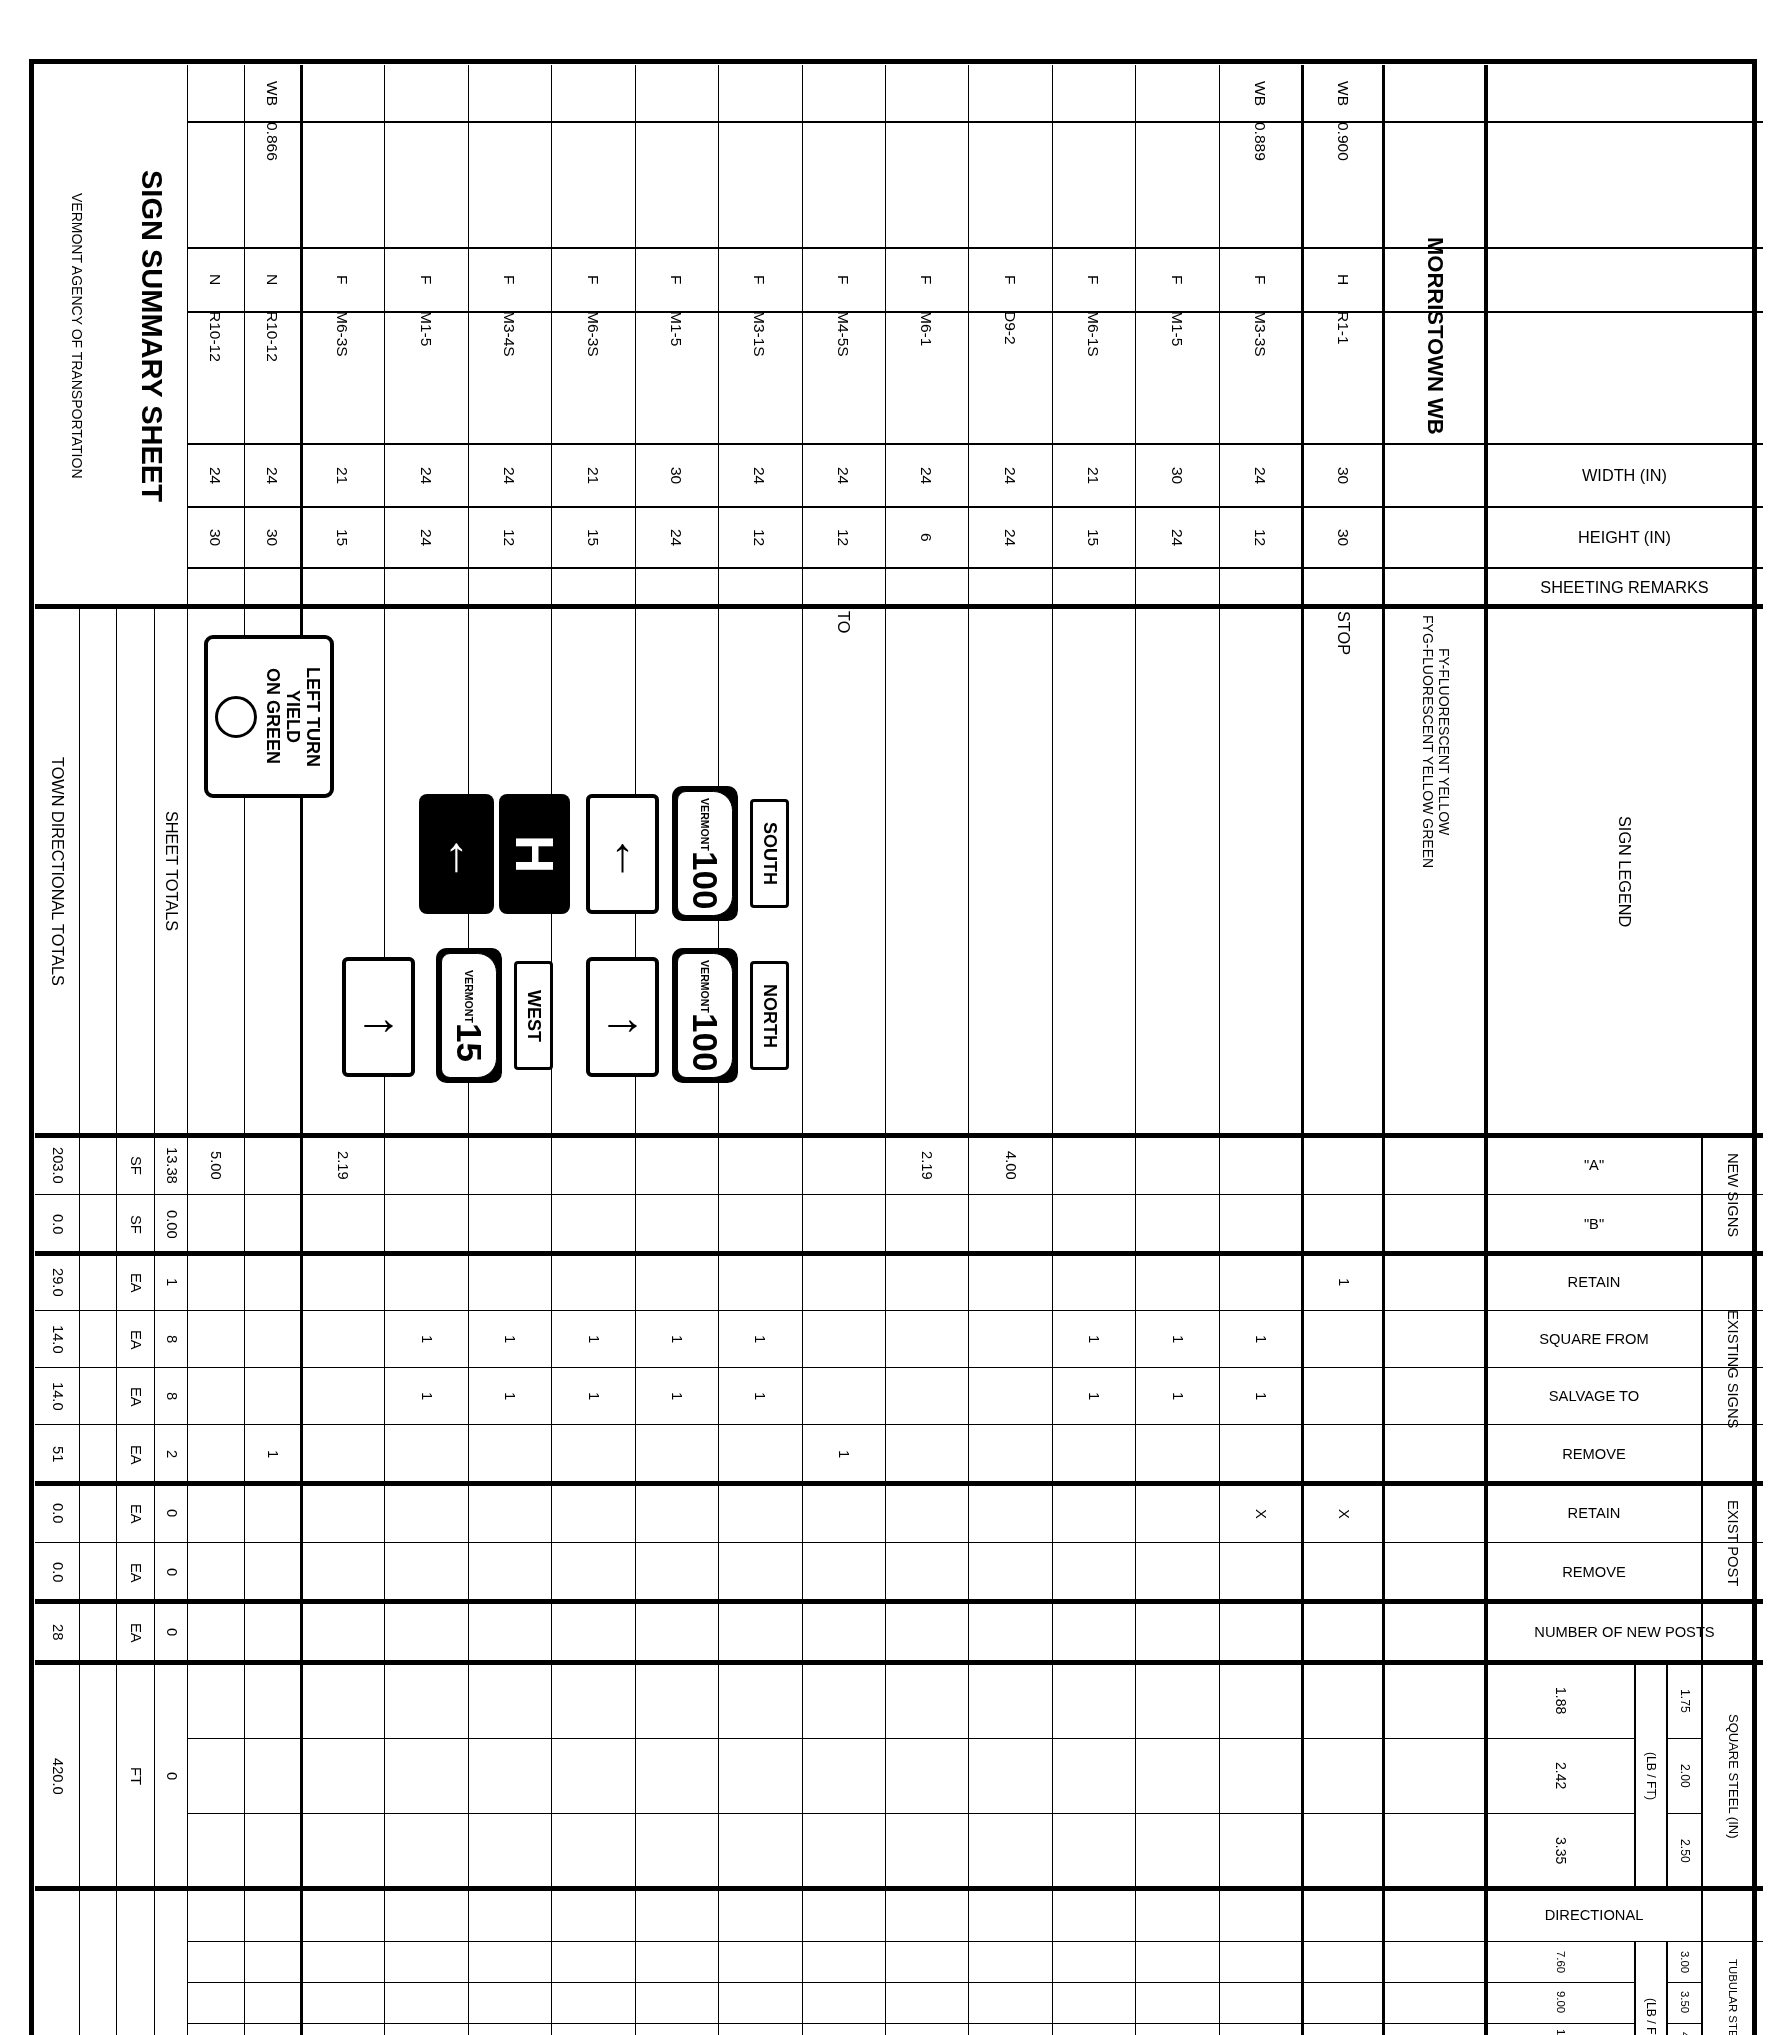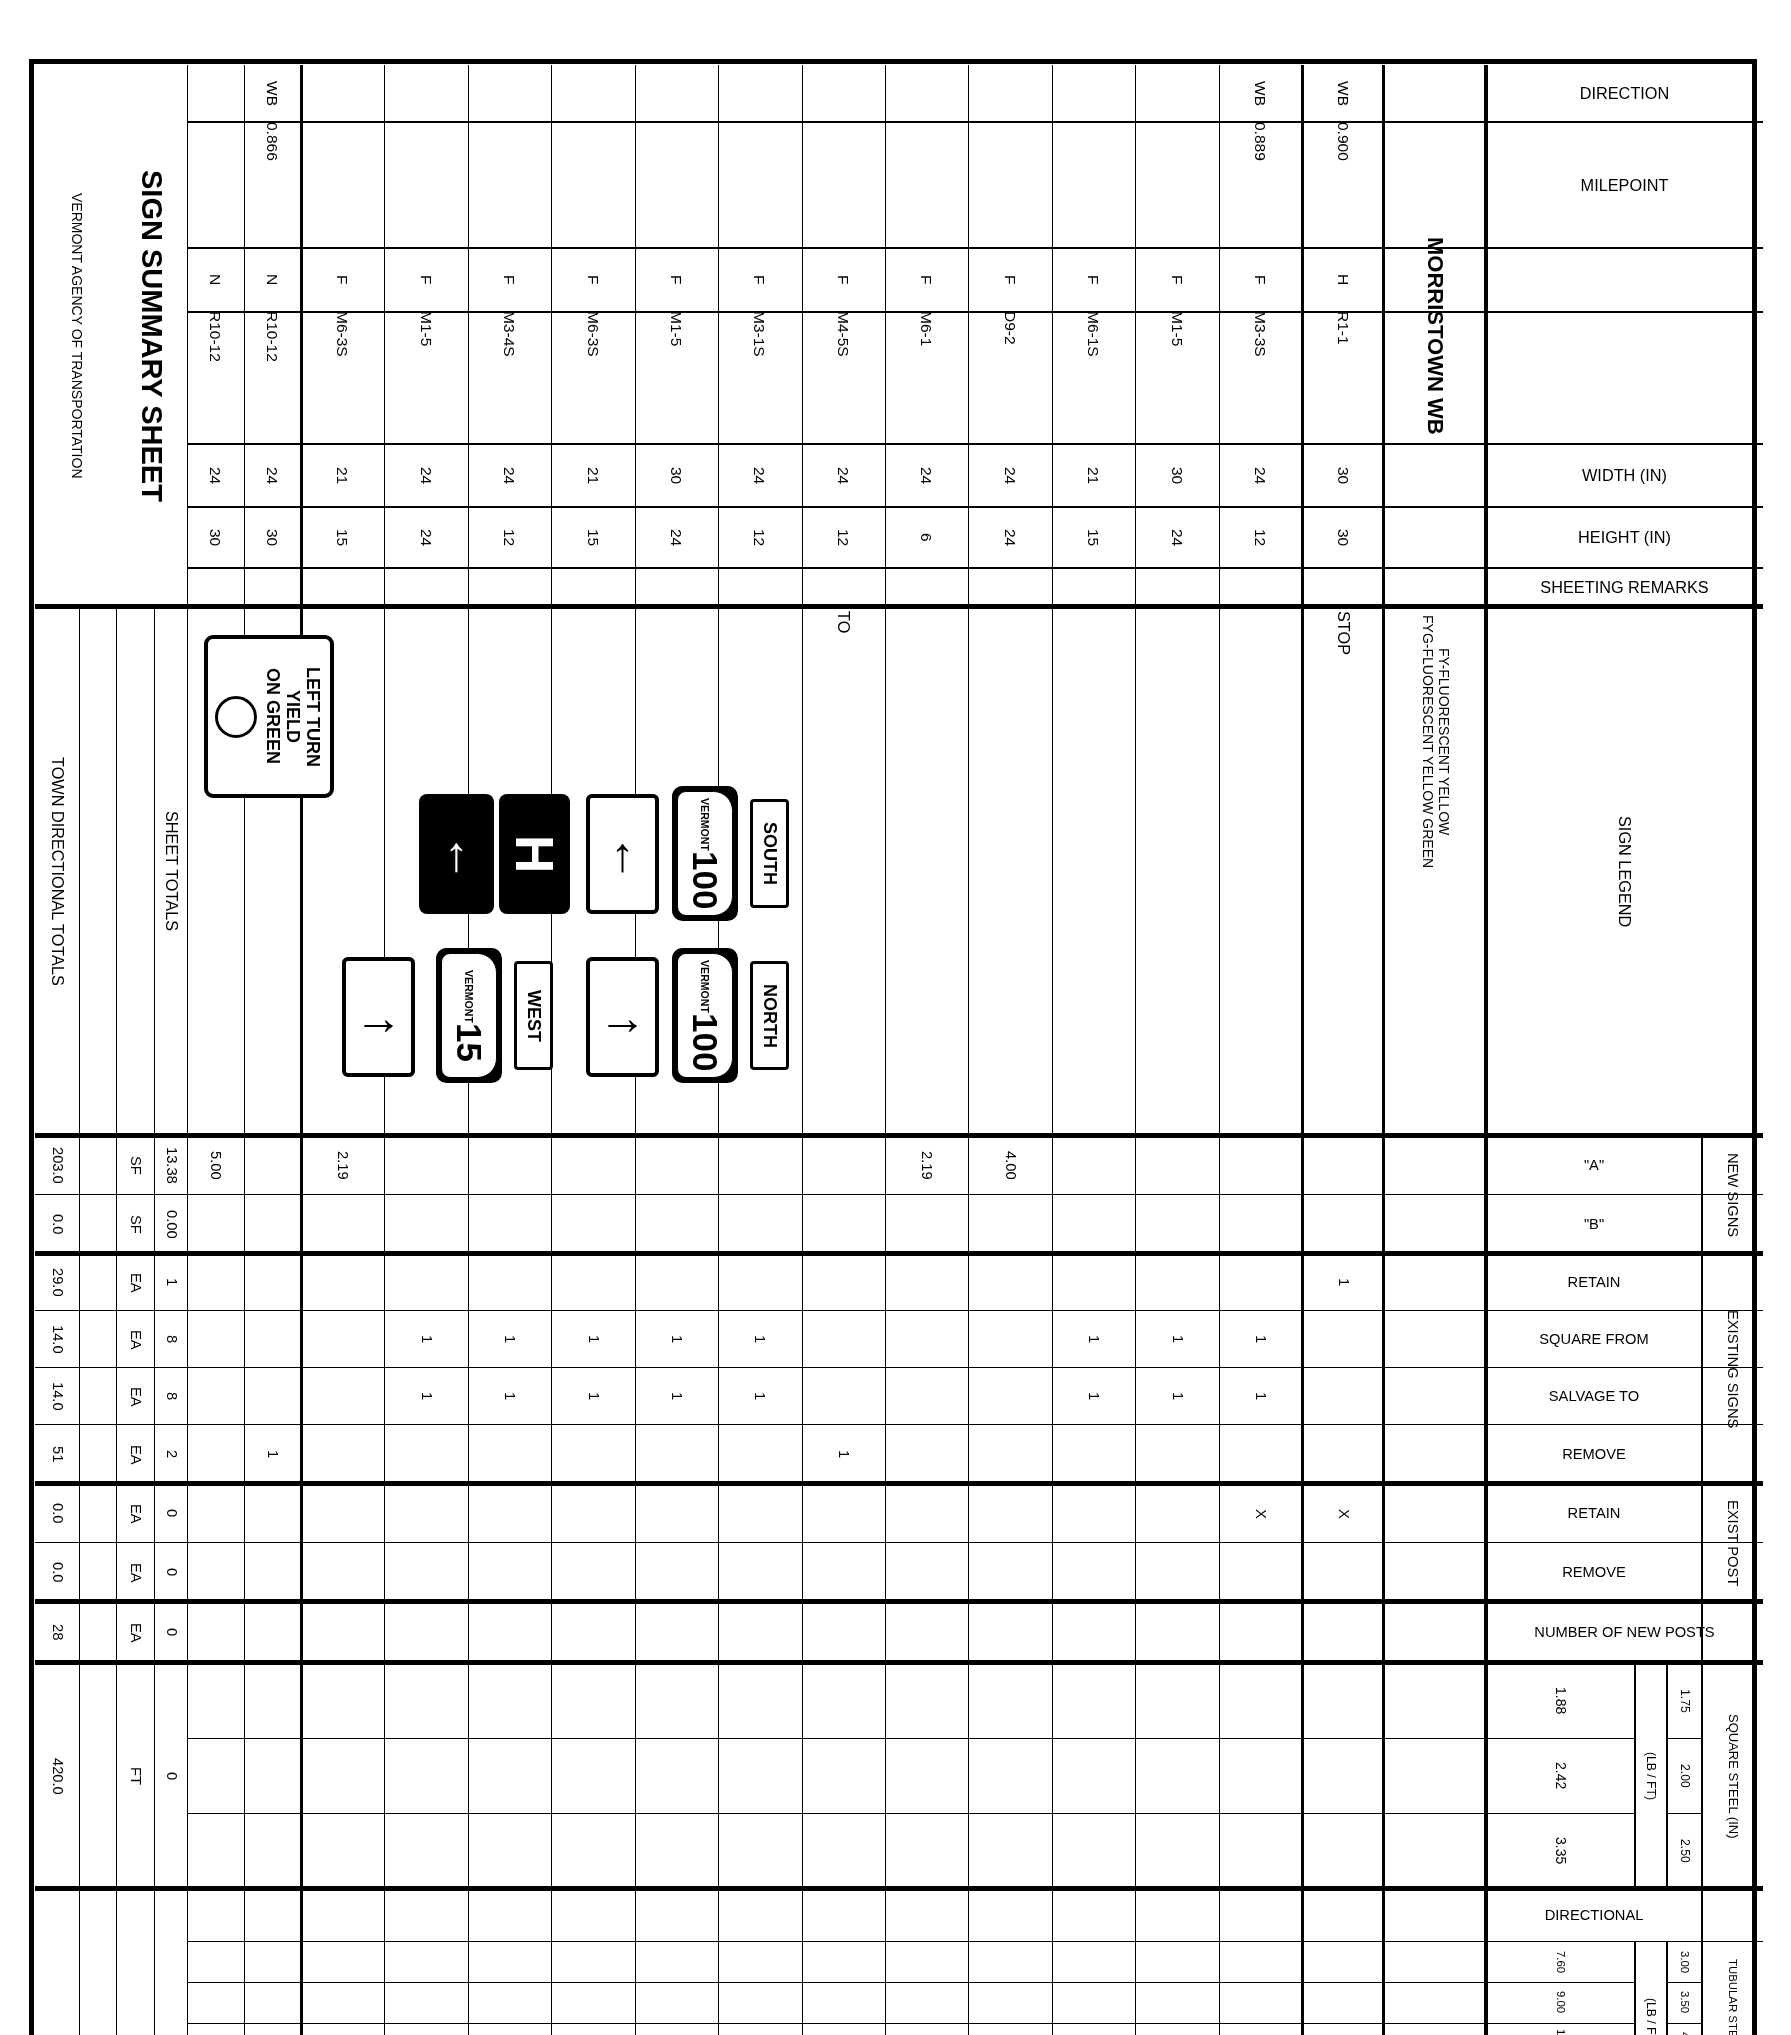"DIRECTION" div.cell { html: <div>DIRECTION</div> -> none }
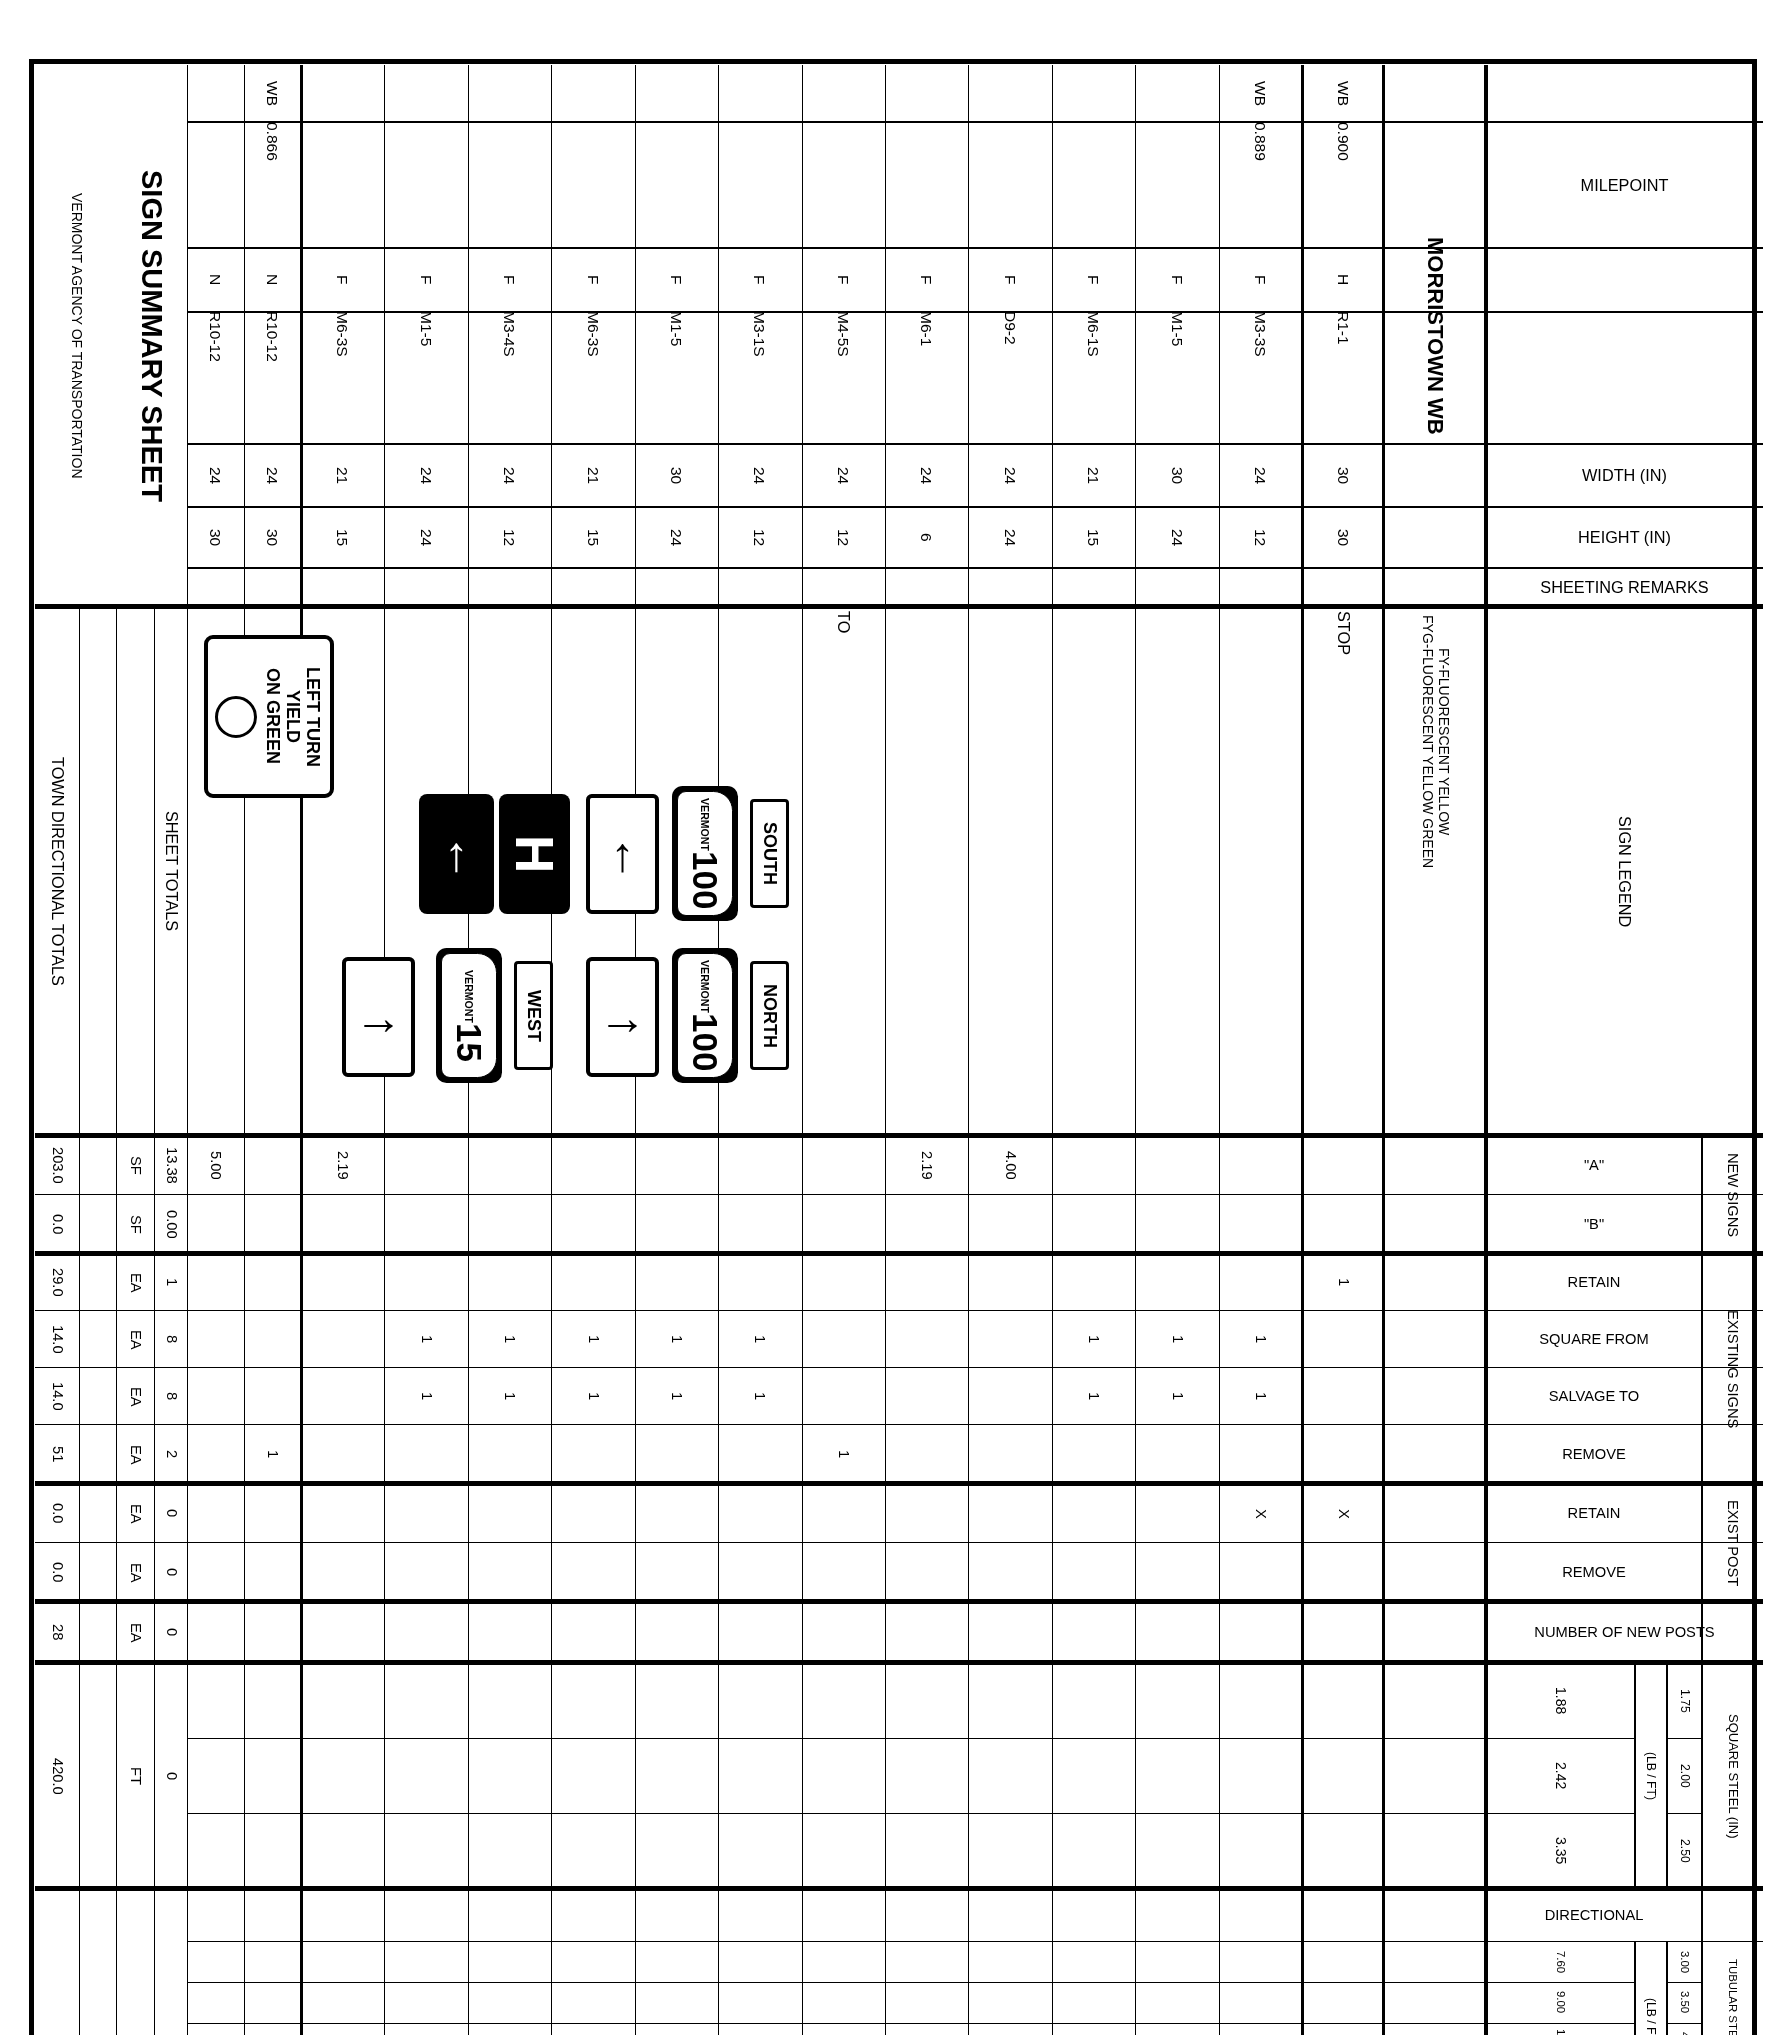"MILEPOINT" div.cell { html: <div>MILEPOINT</div> -> none }
